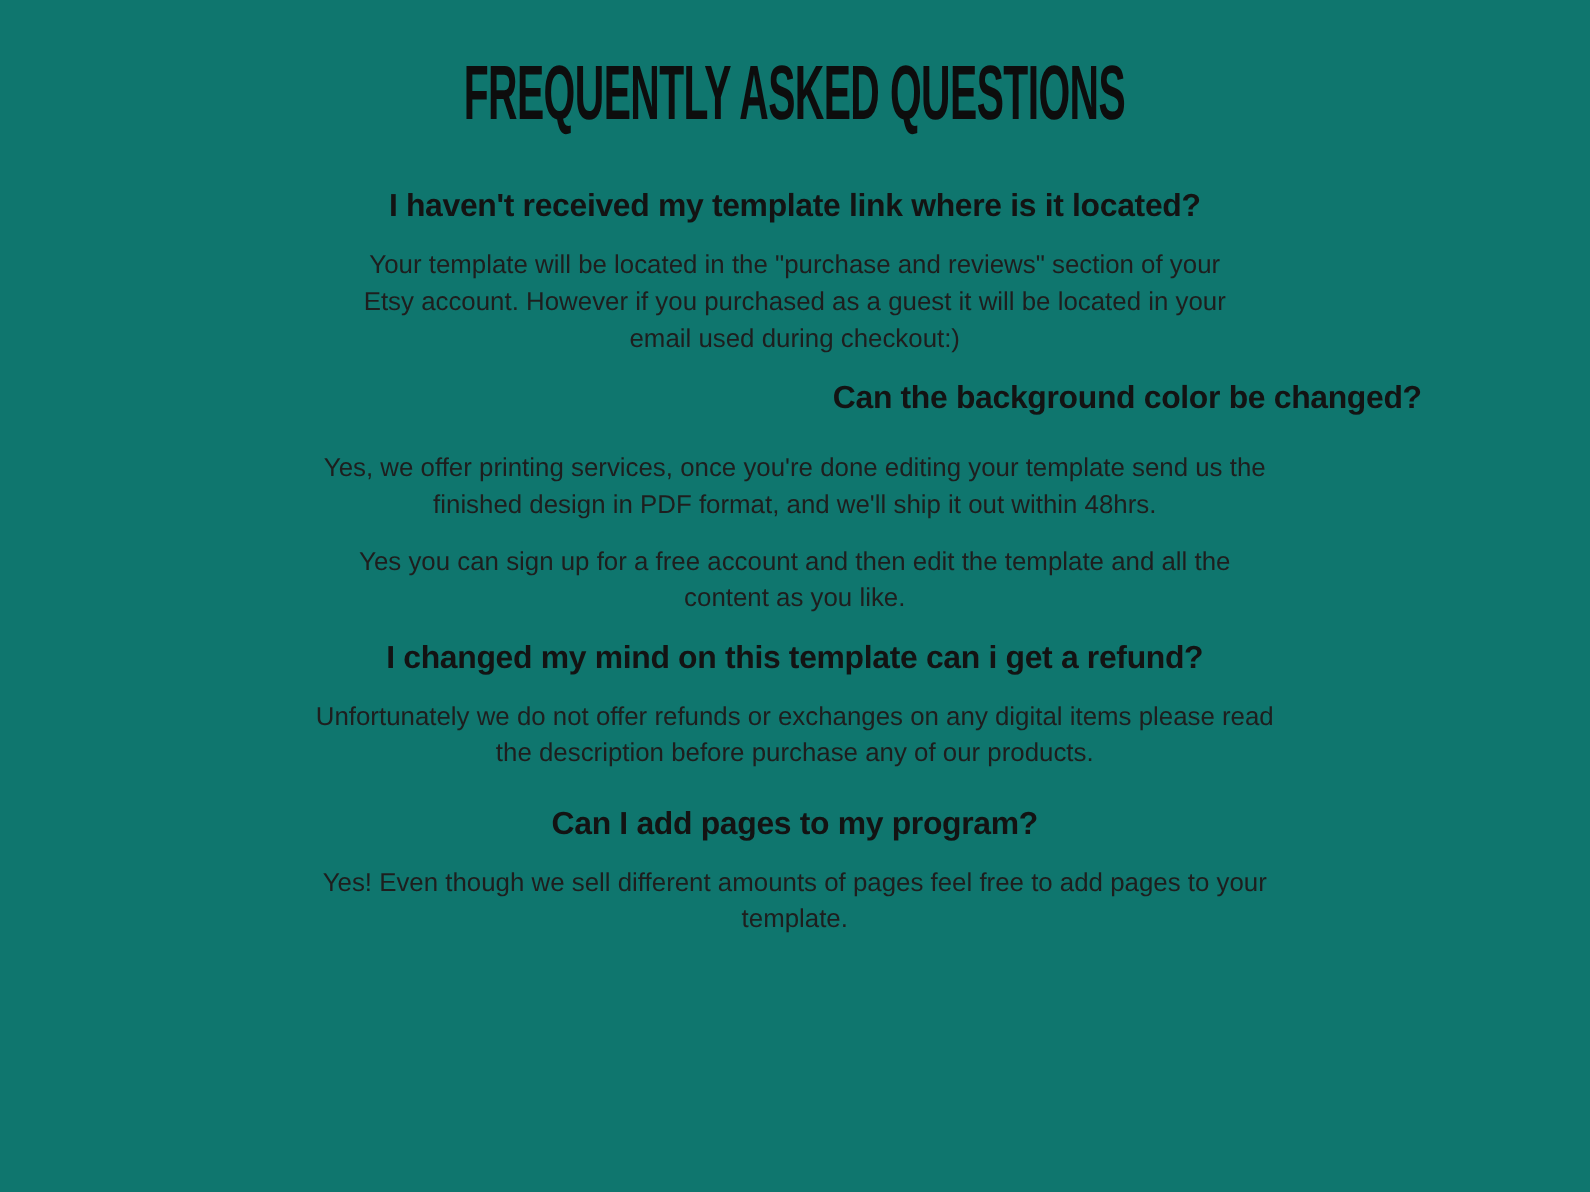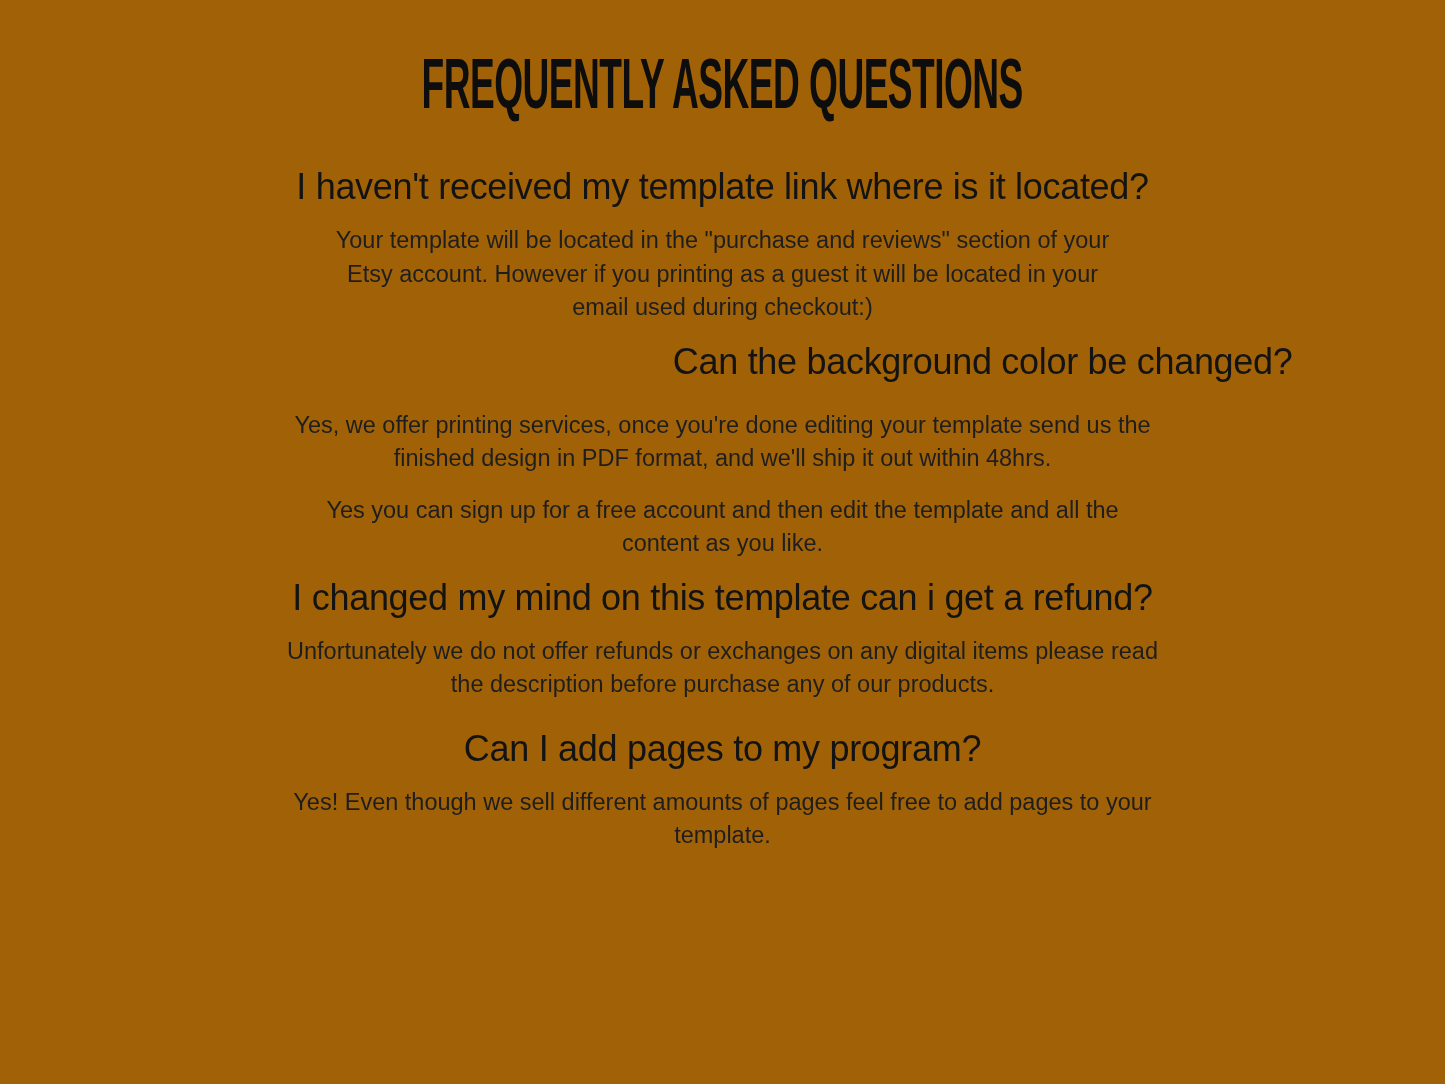"FREQUENTLY ASKED QUESTIONS" div.page { background: #a16207 -> #0f766e }
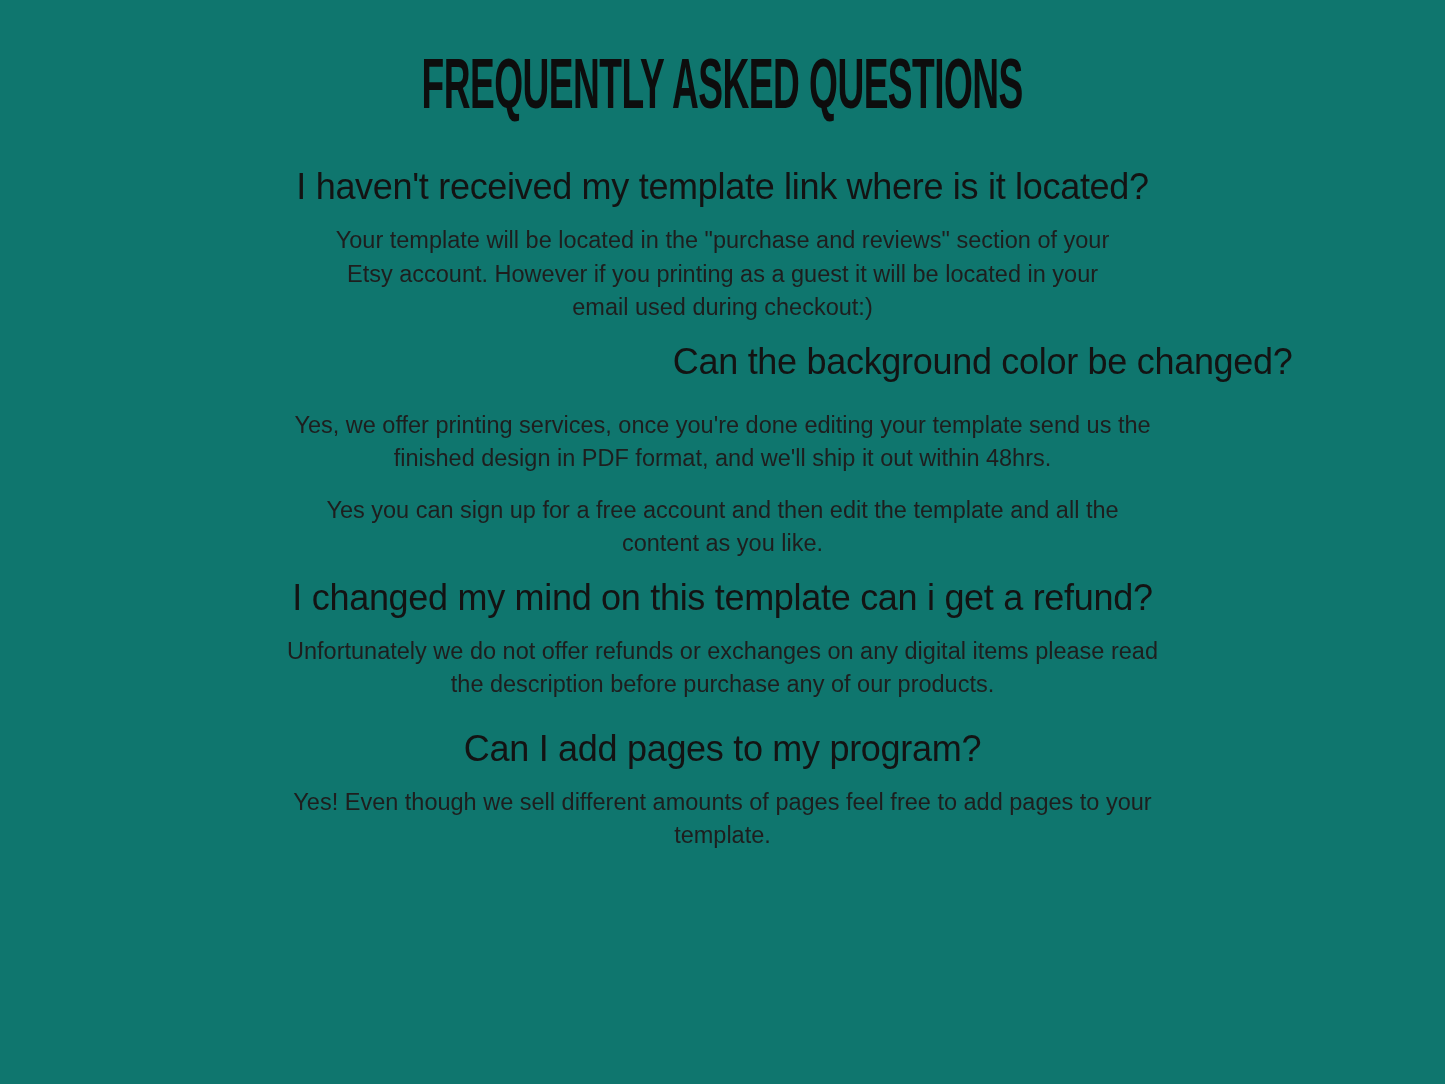"I haven't received my template" .question { font-size: 36px -> 29px; font-weight: normal -> bold }
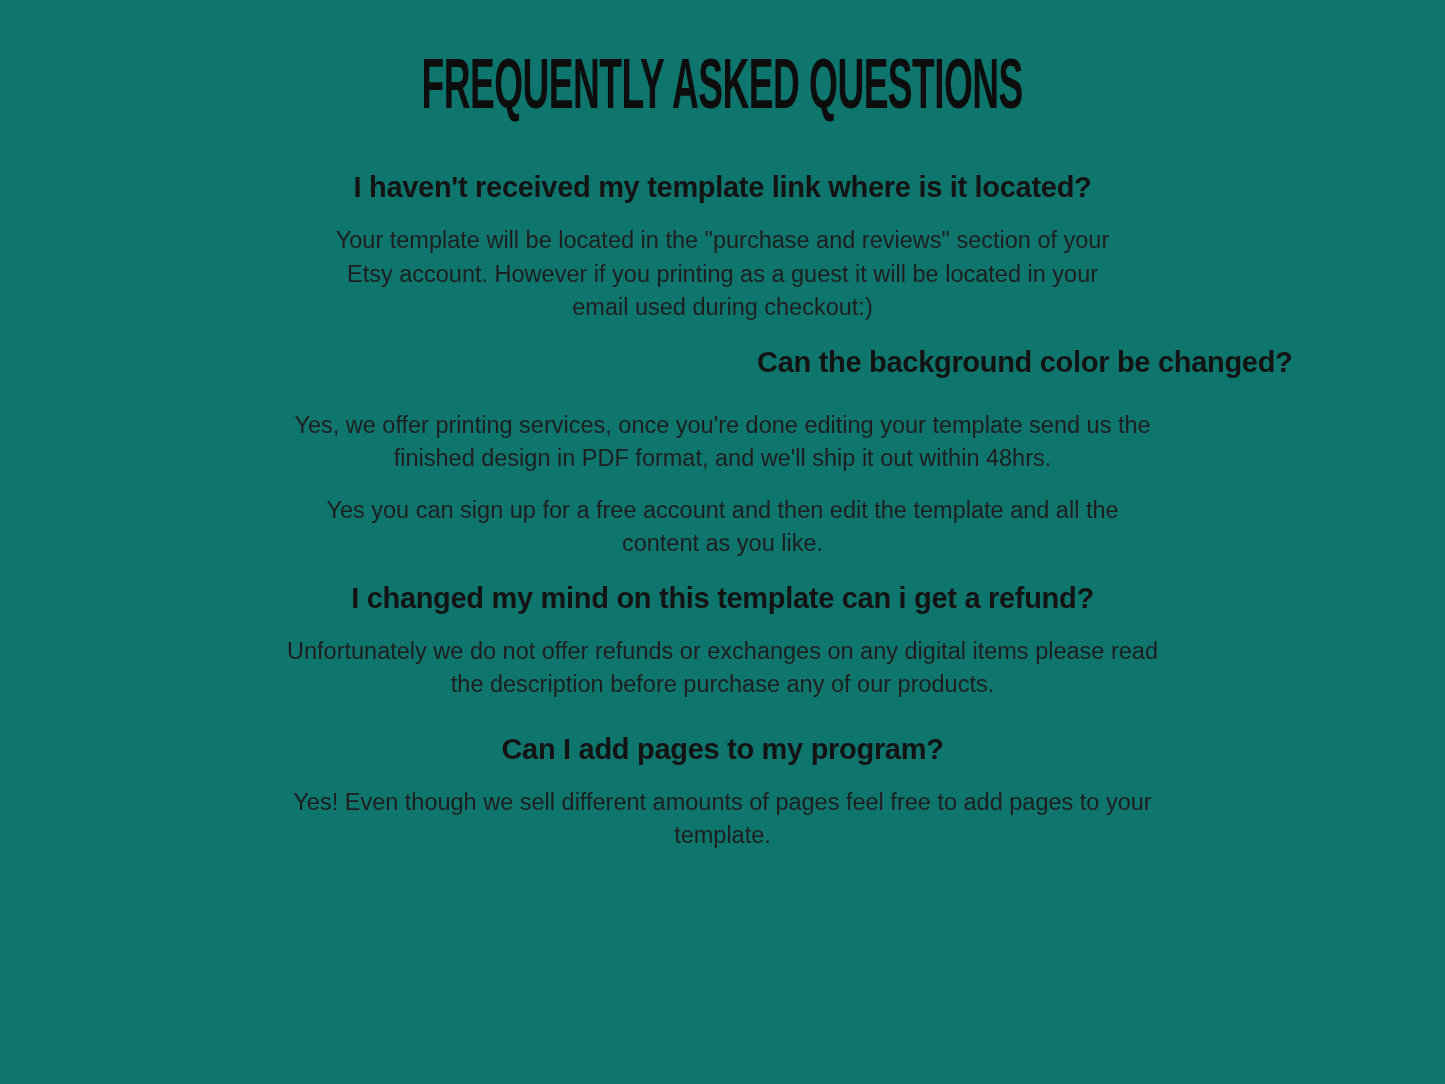"Your template will be located" p.answer { text: printing -> purchased }
